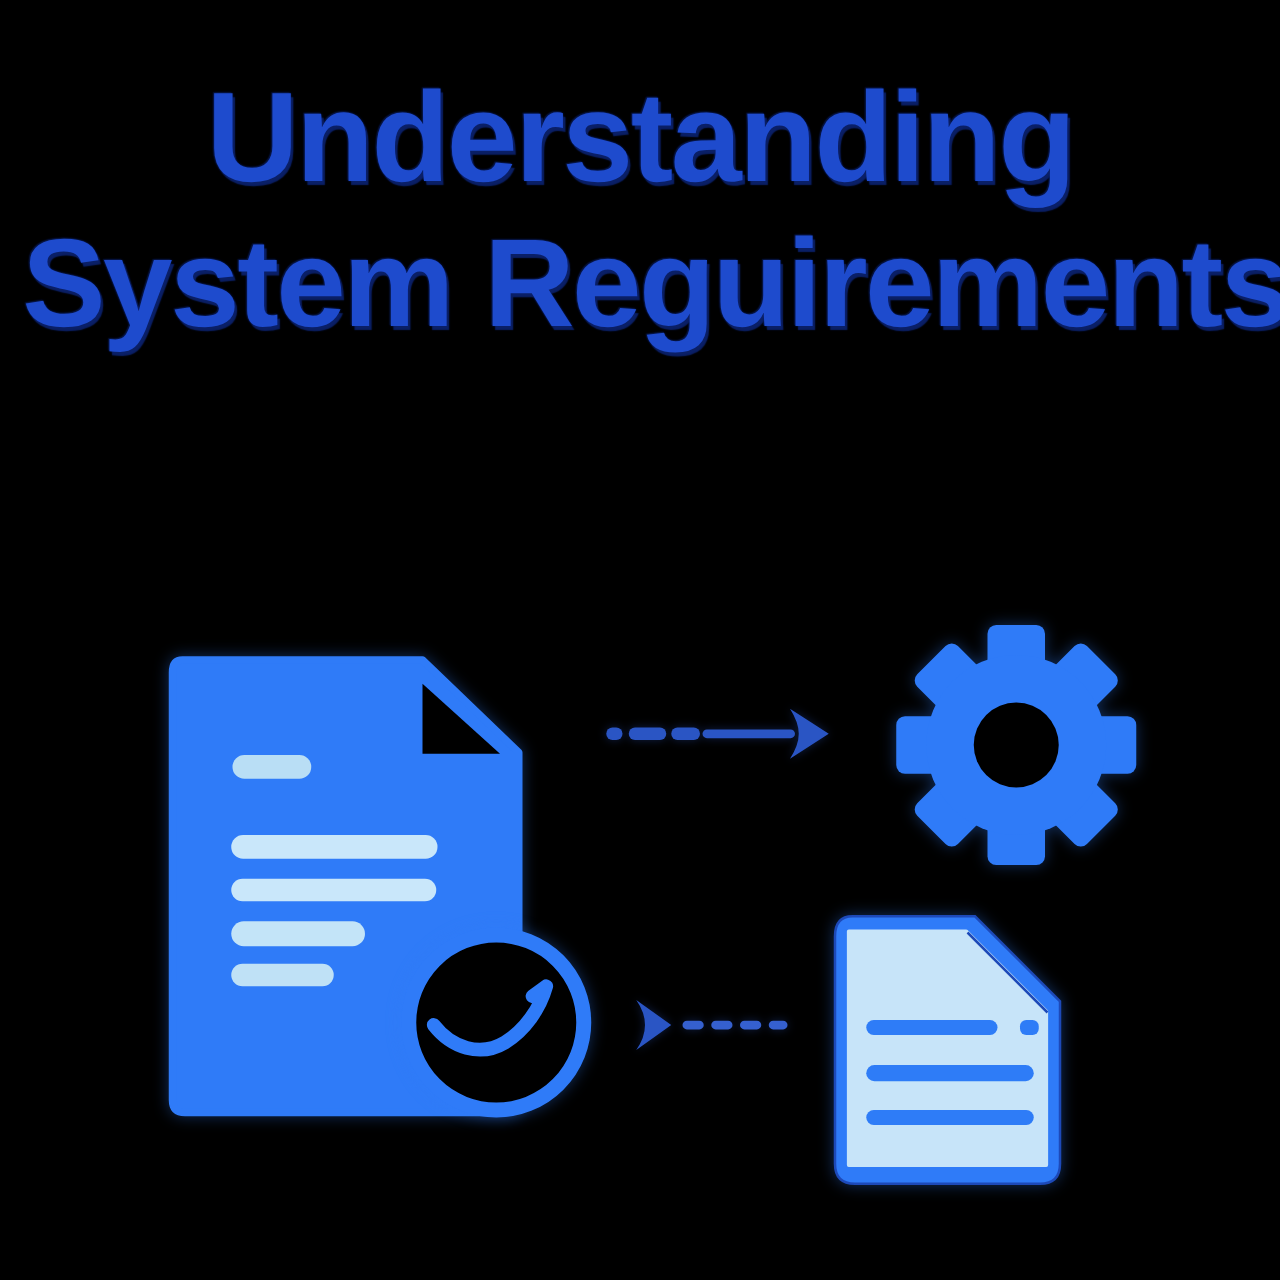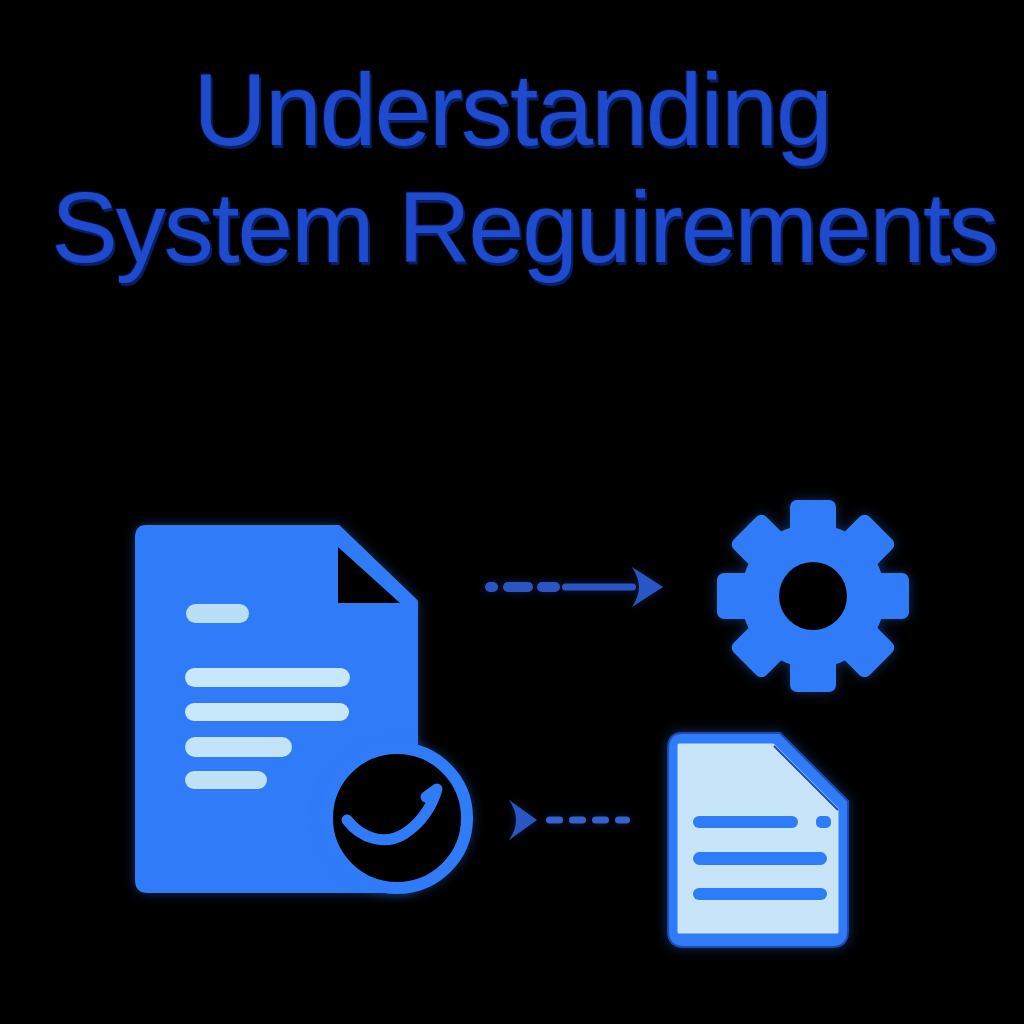"Understanding" .headline { font-weight: 400 -> 700 }
